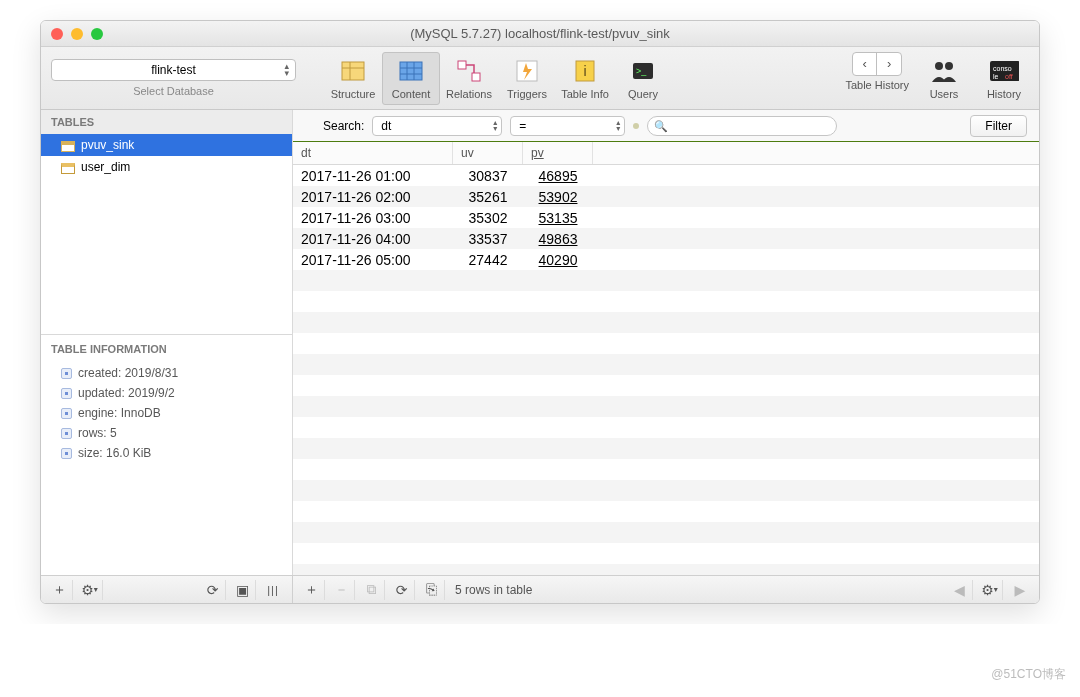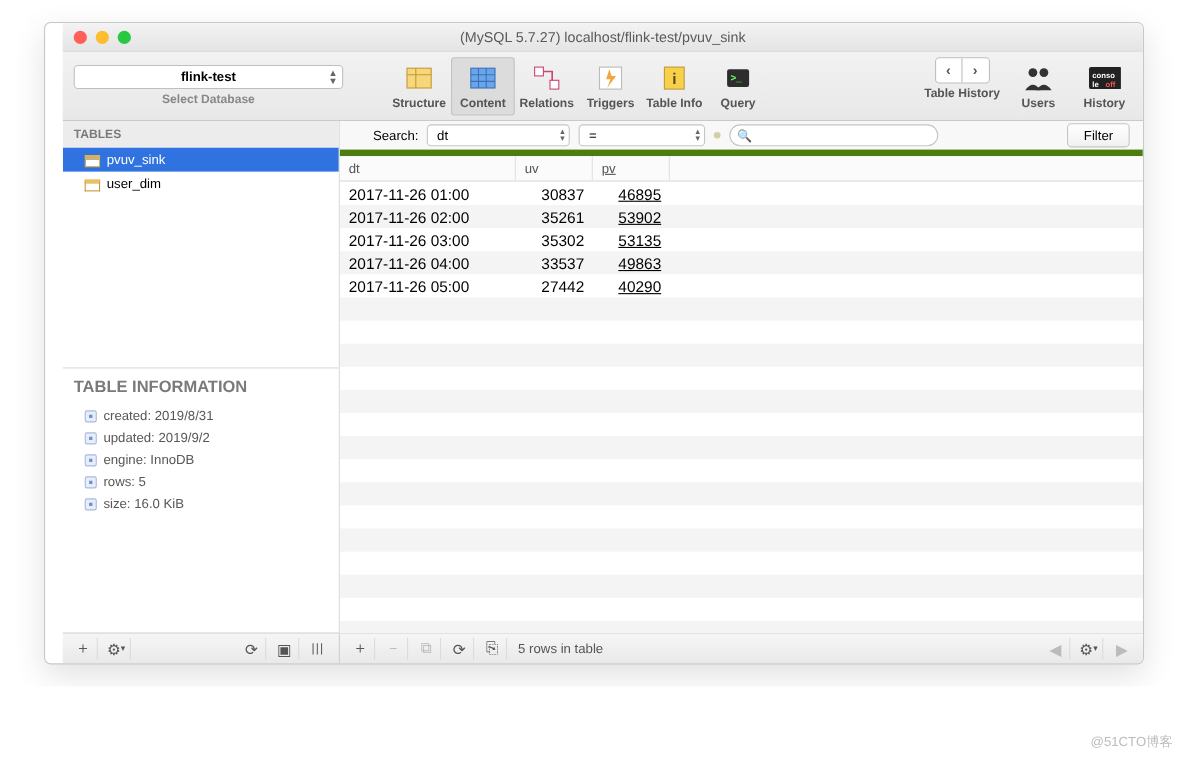"(MySQL 5.7.27)" .window { padding-left: 16px -> none }
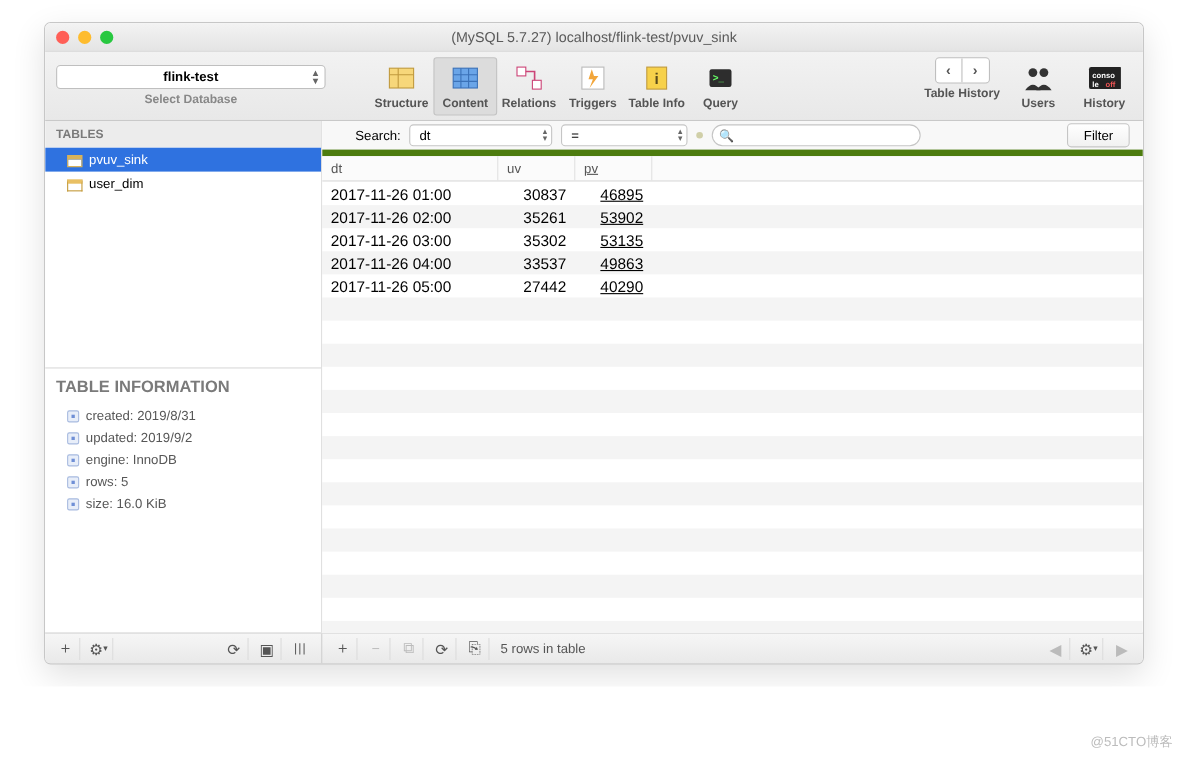"flink-test" .toolbar { font-weight: bold -> none; gap: 12px -> 0 }
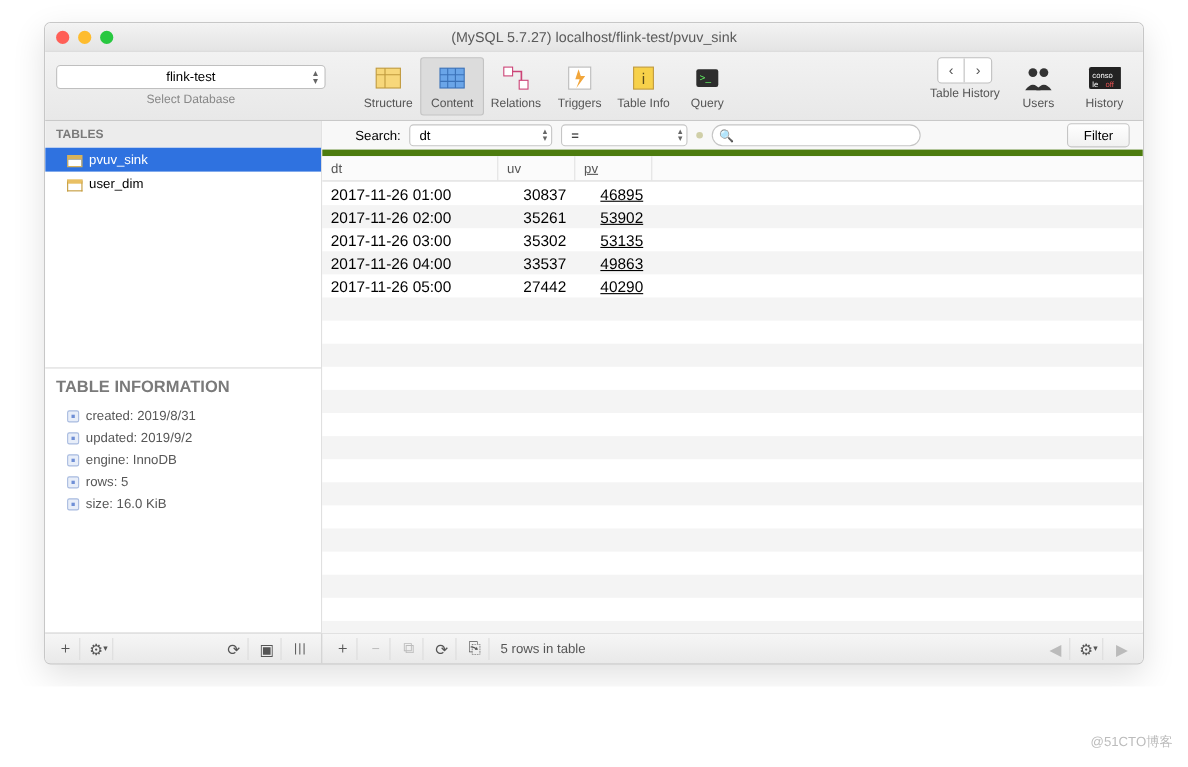"Search:" .searchbar { border-bottom: 6px solid #4d7c0f -> 1px solid #4d7c0f }
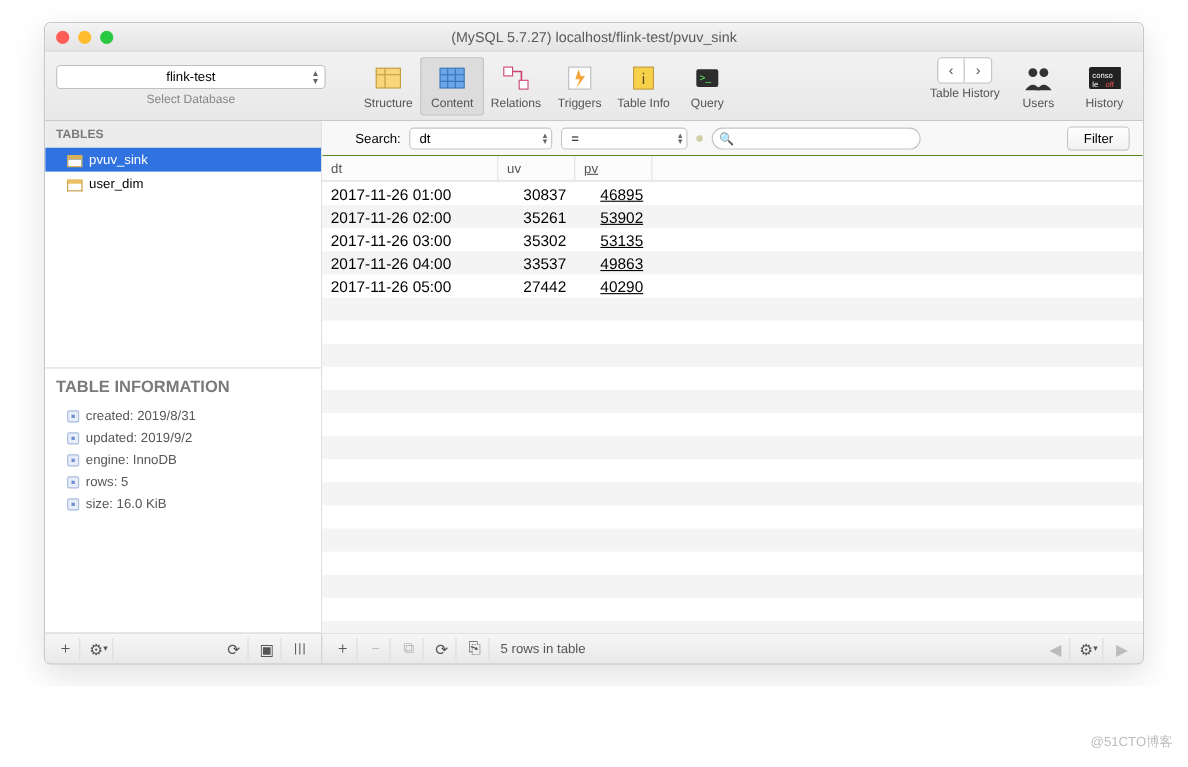"30837" .row .c.uv,.row .c.pv { text-align: right -> center }
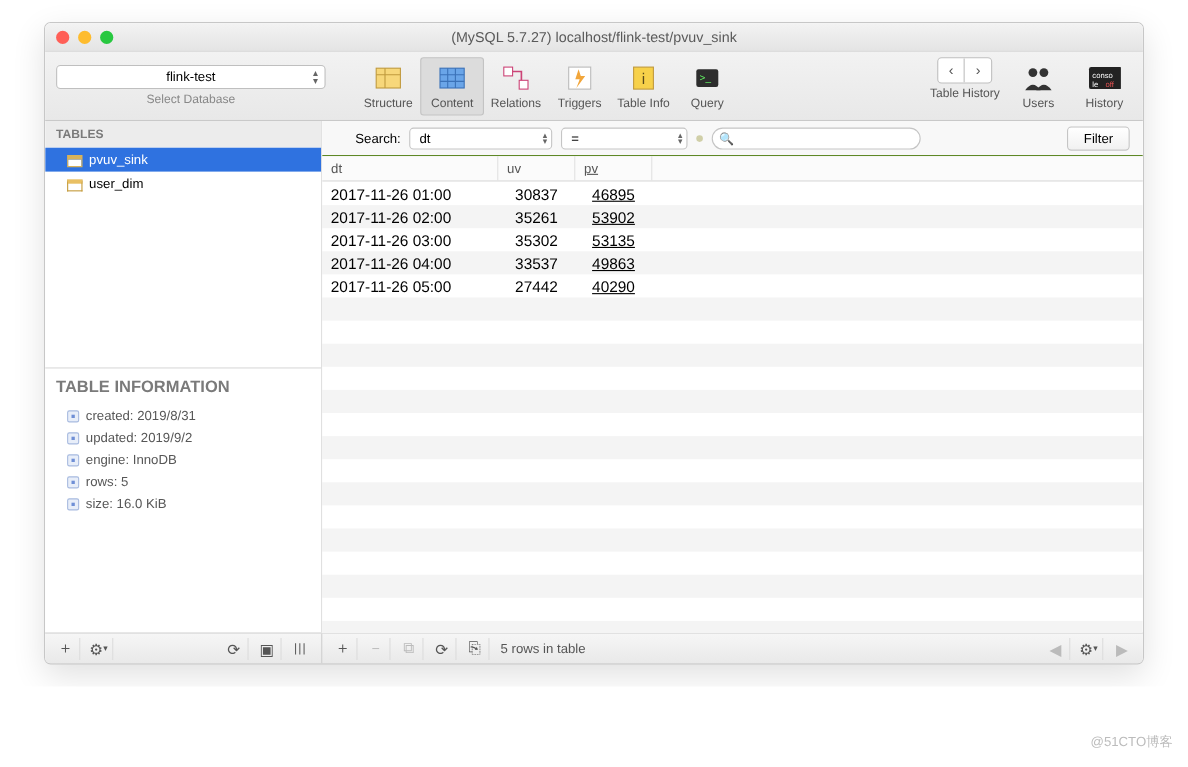"TABLE INFORMATION" .table-info .hdr { font-size: 15px -> 11px }
